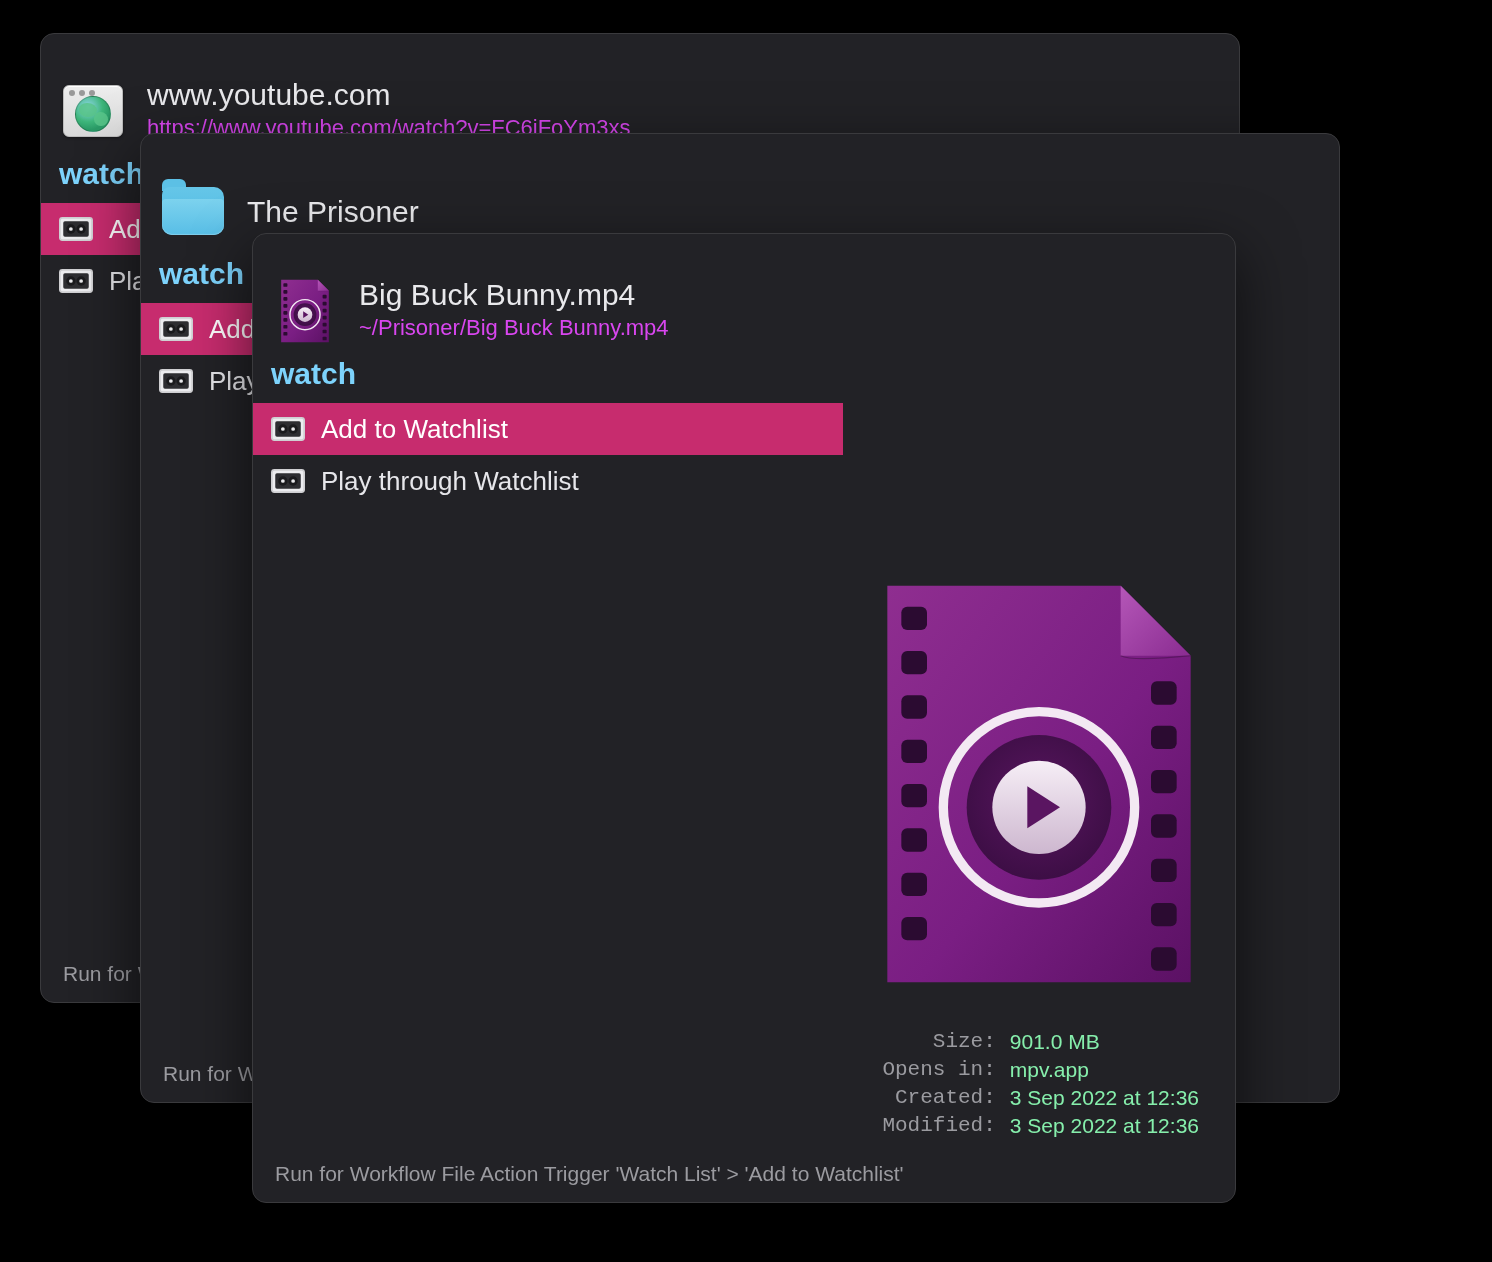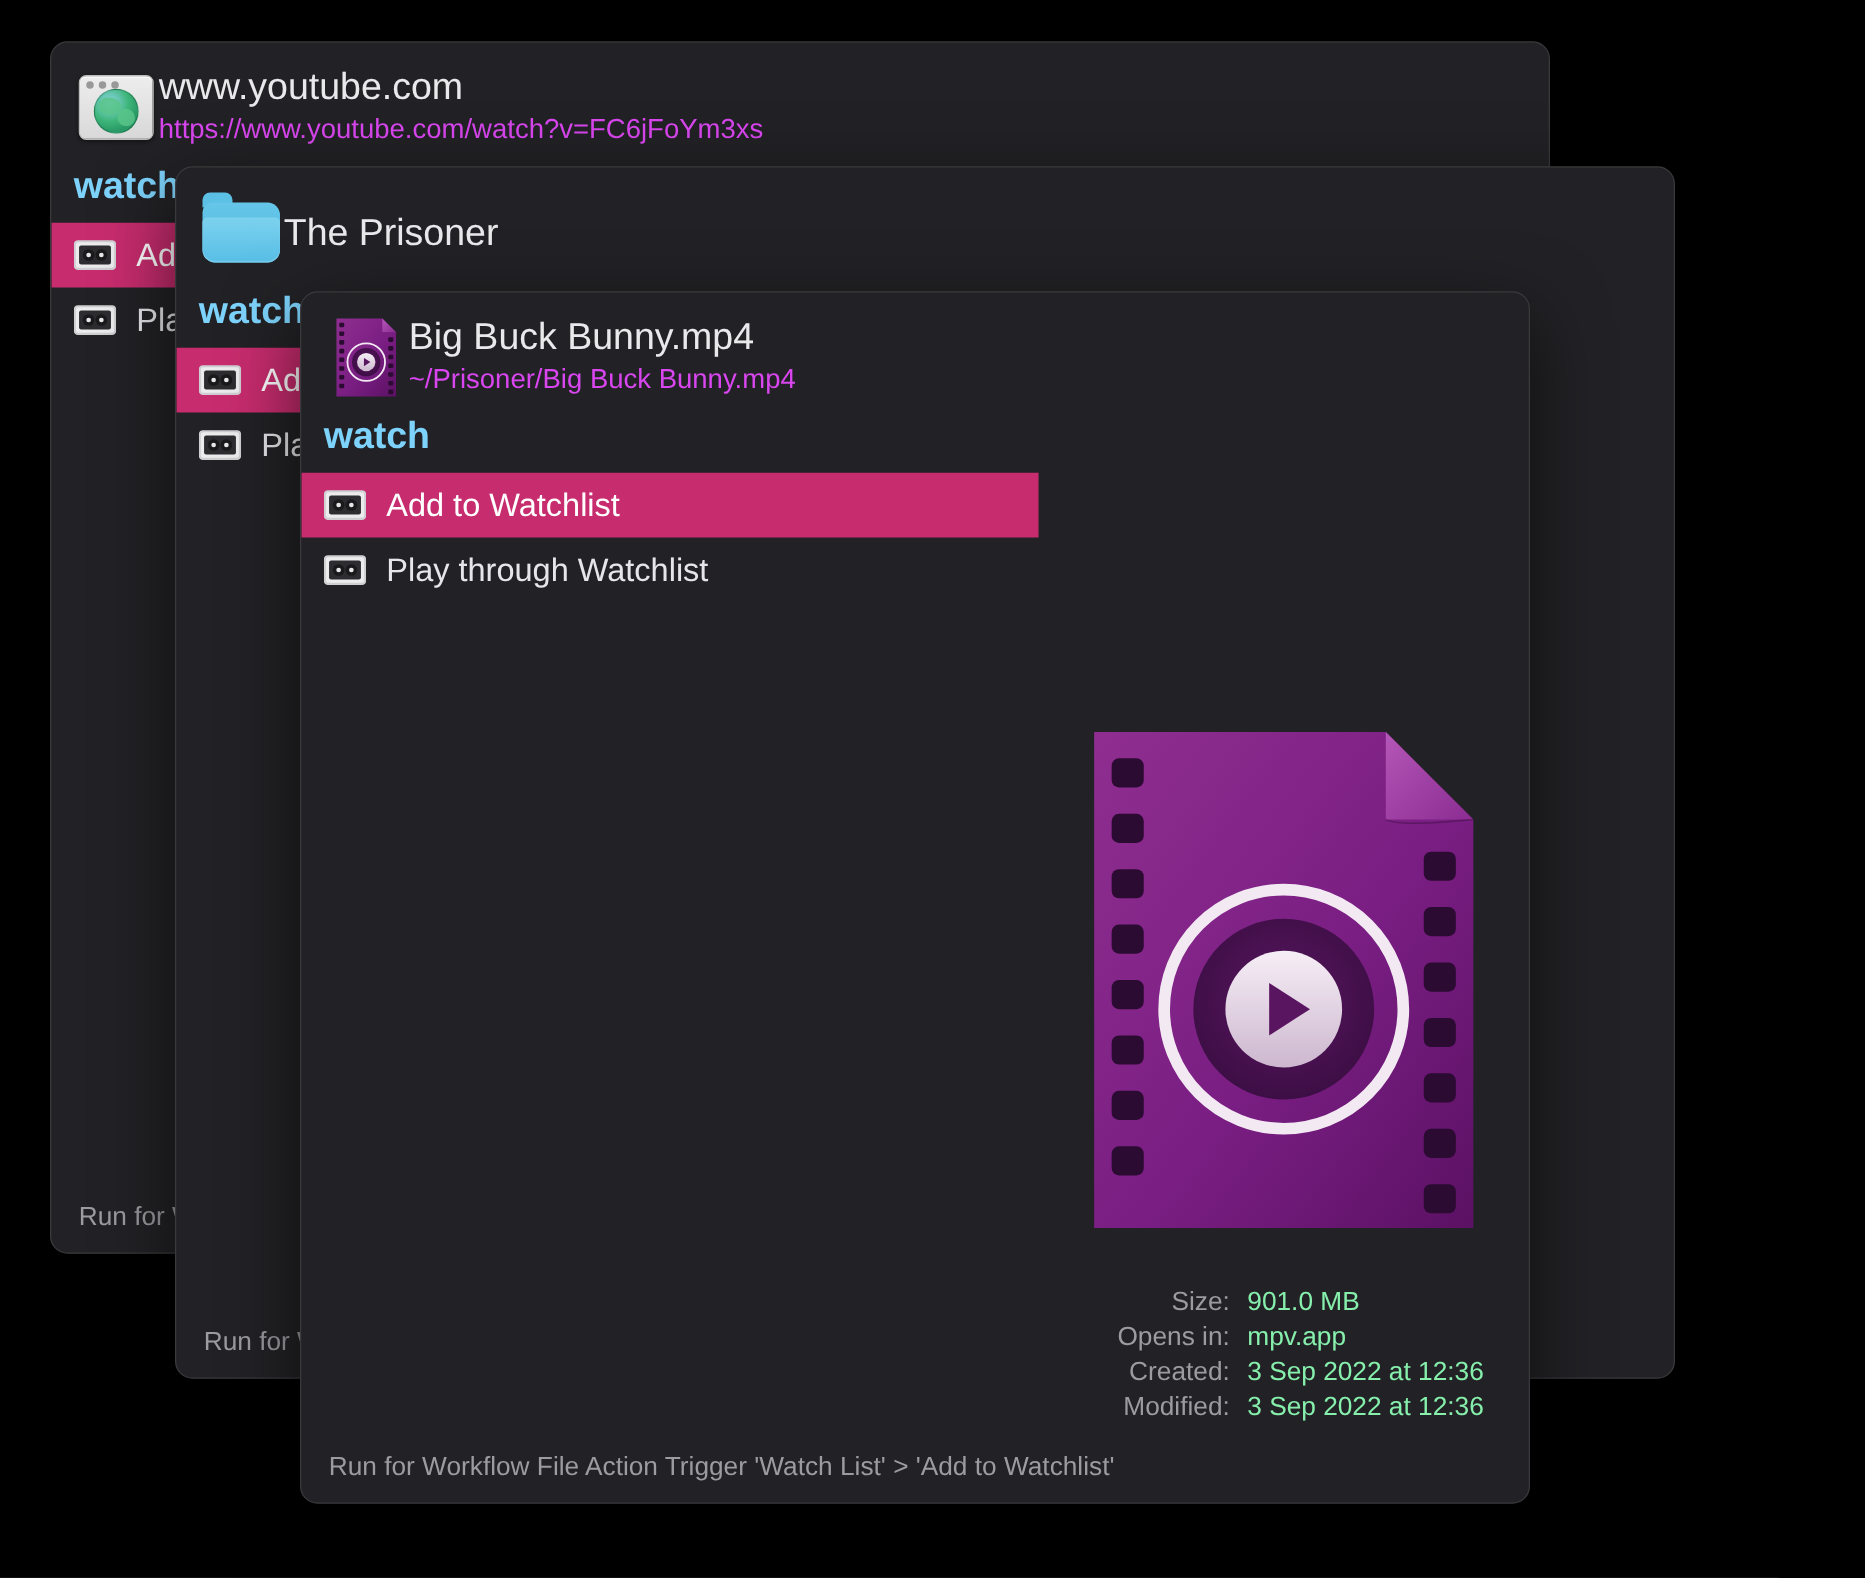"www.youtube.com" .panel-header { gap: none -> 20px; margin-top: none -> 25px }
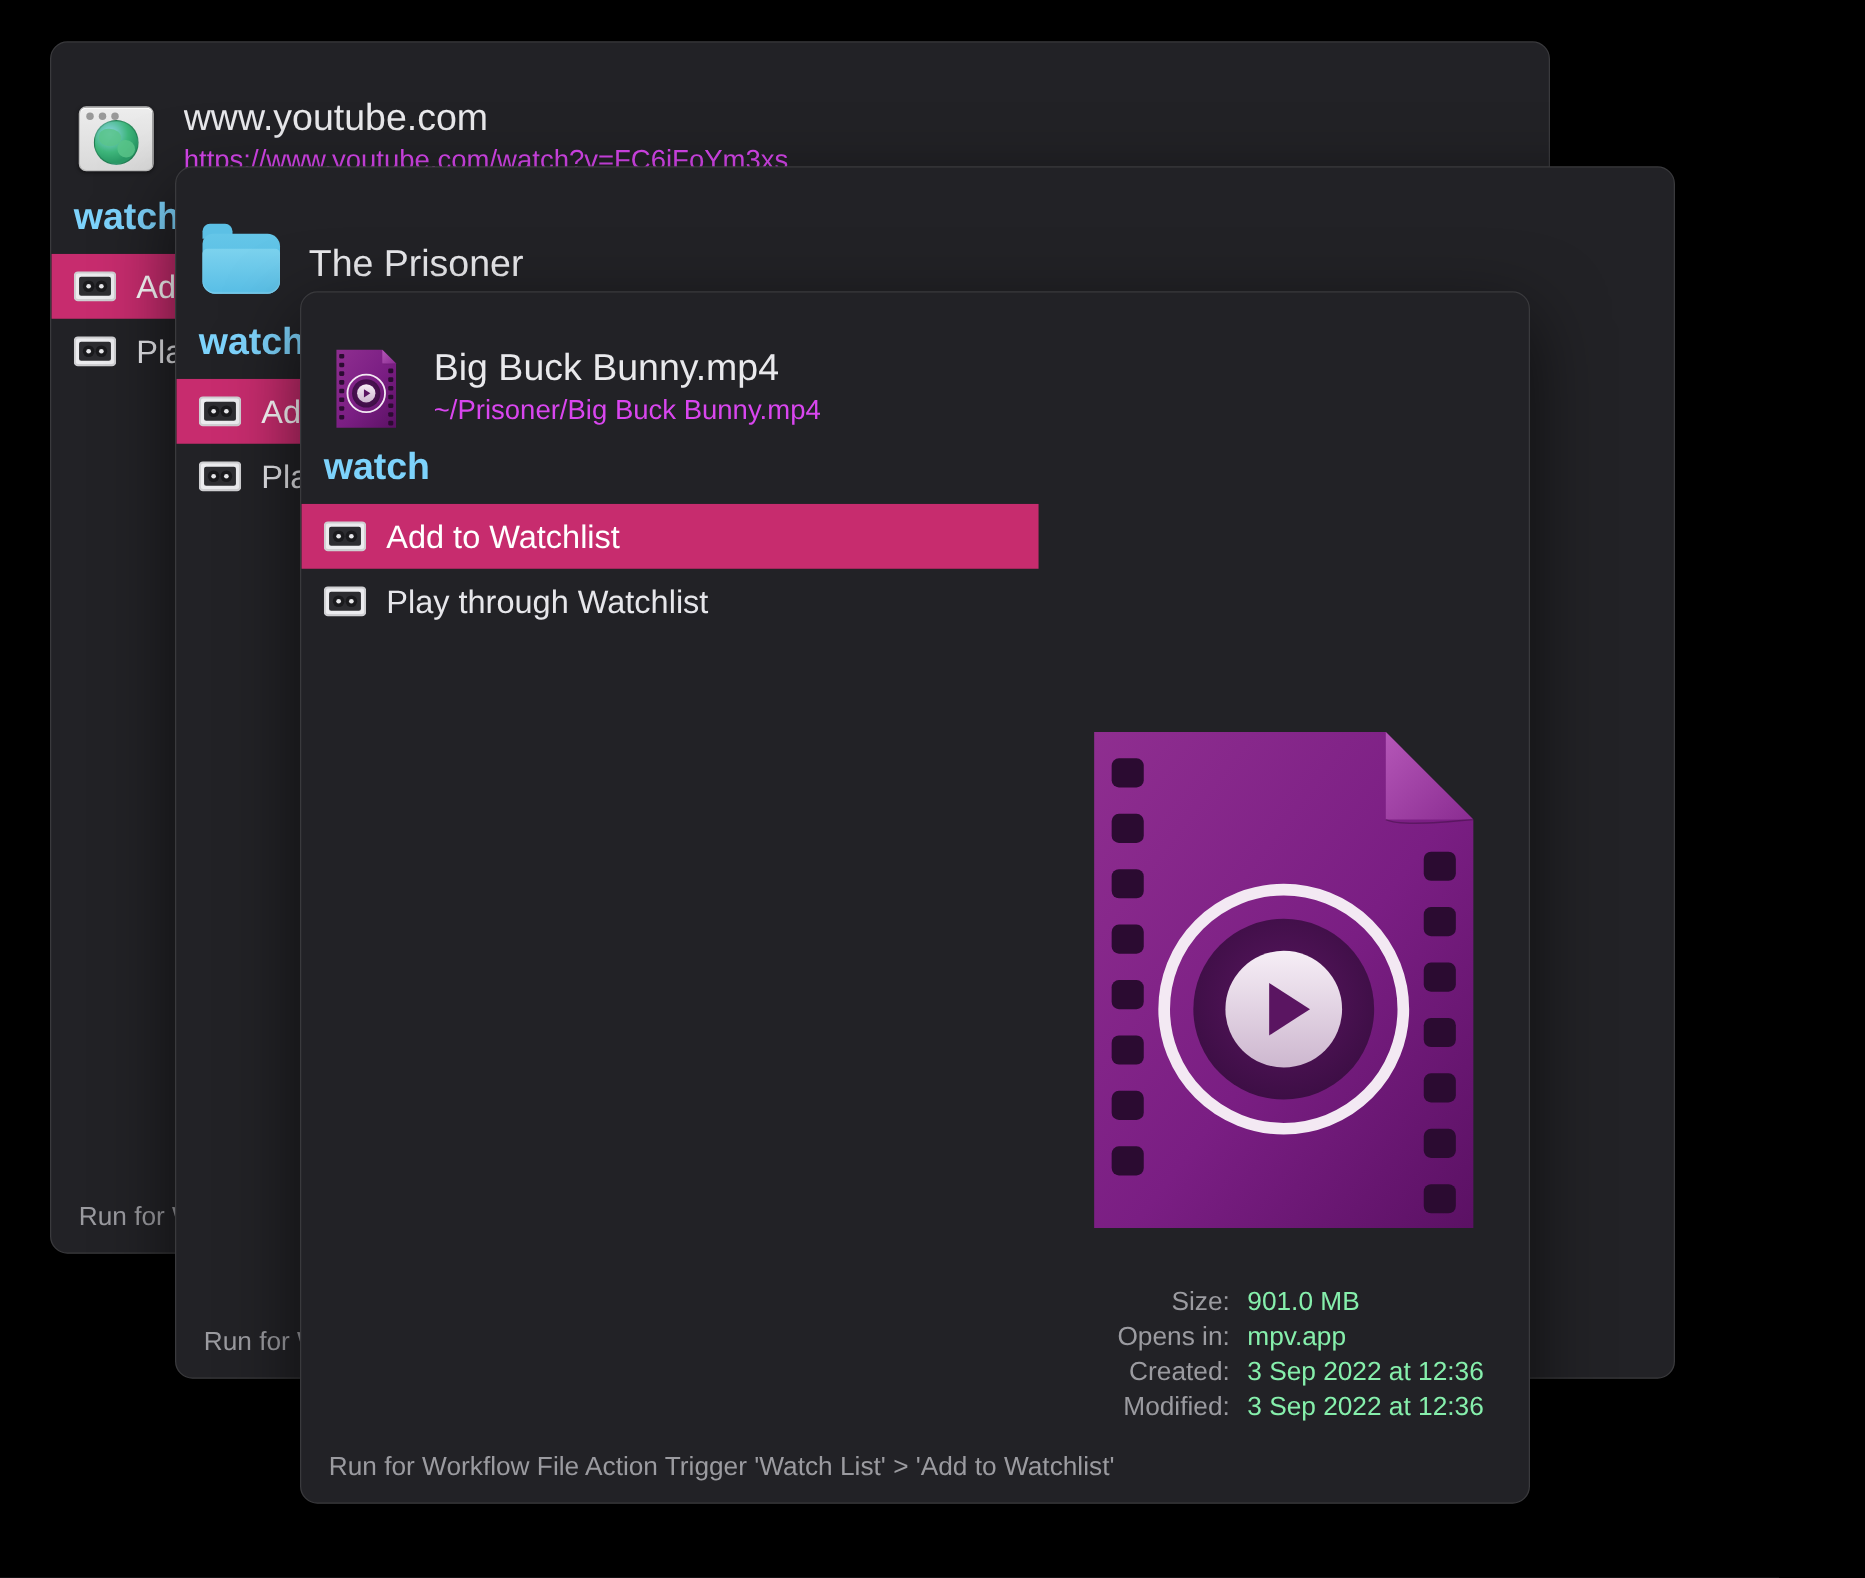"Big Buck Bunny.mp4" .panel-front { left: 240px -> 252px }
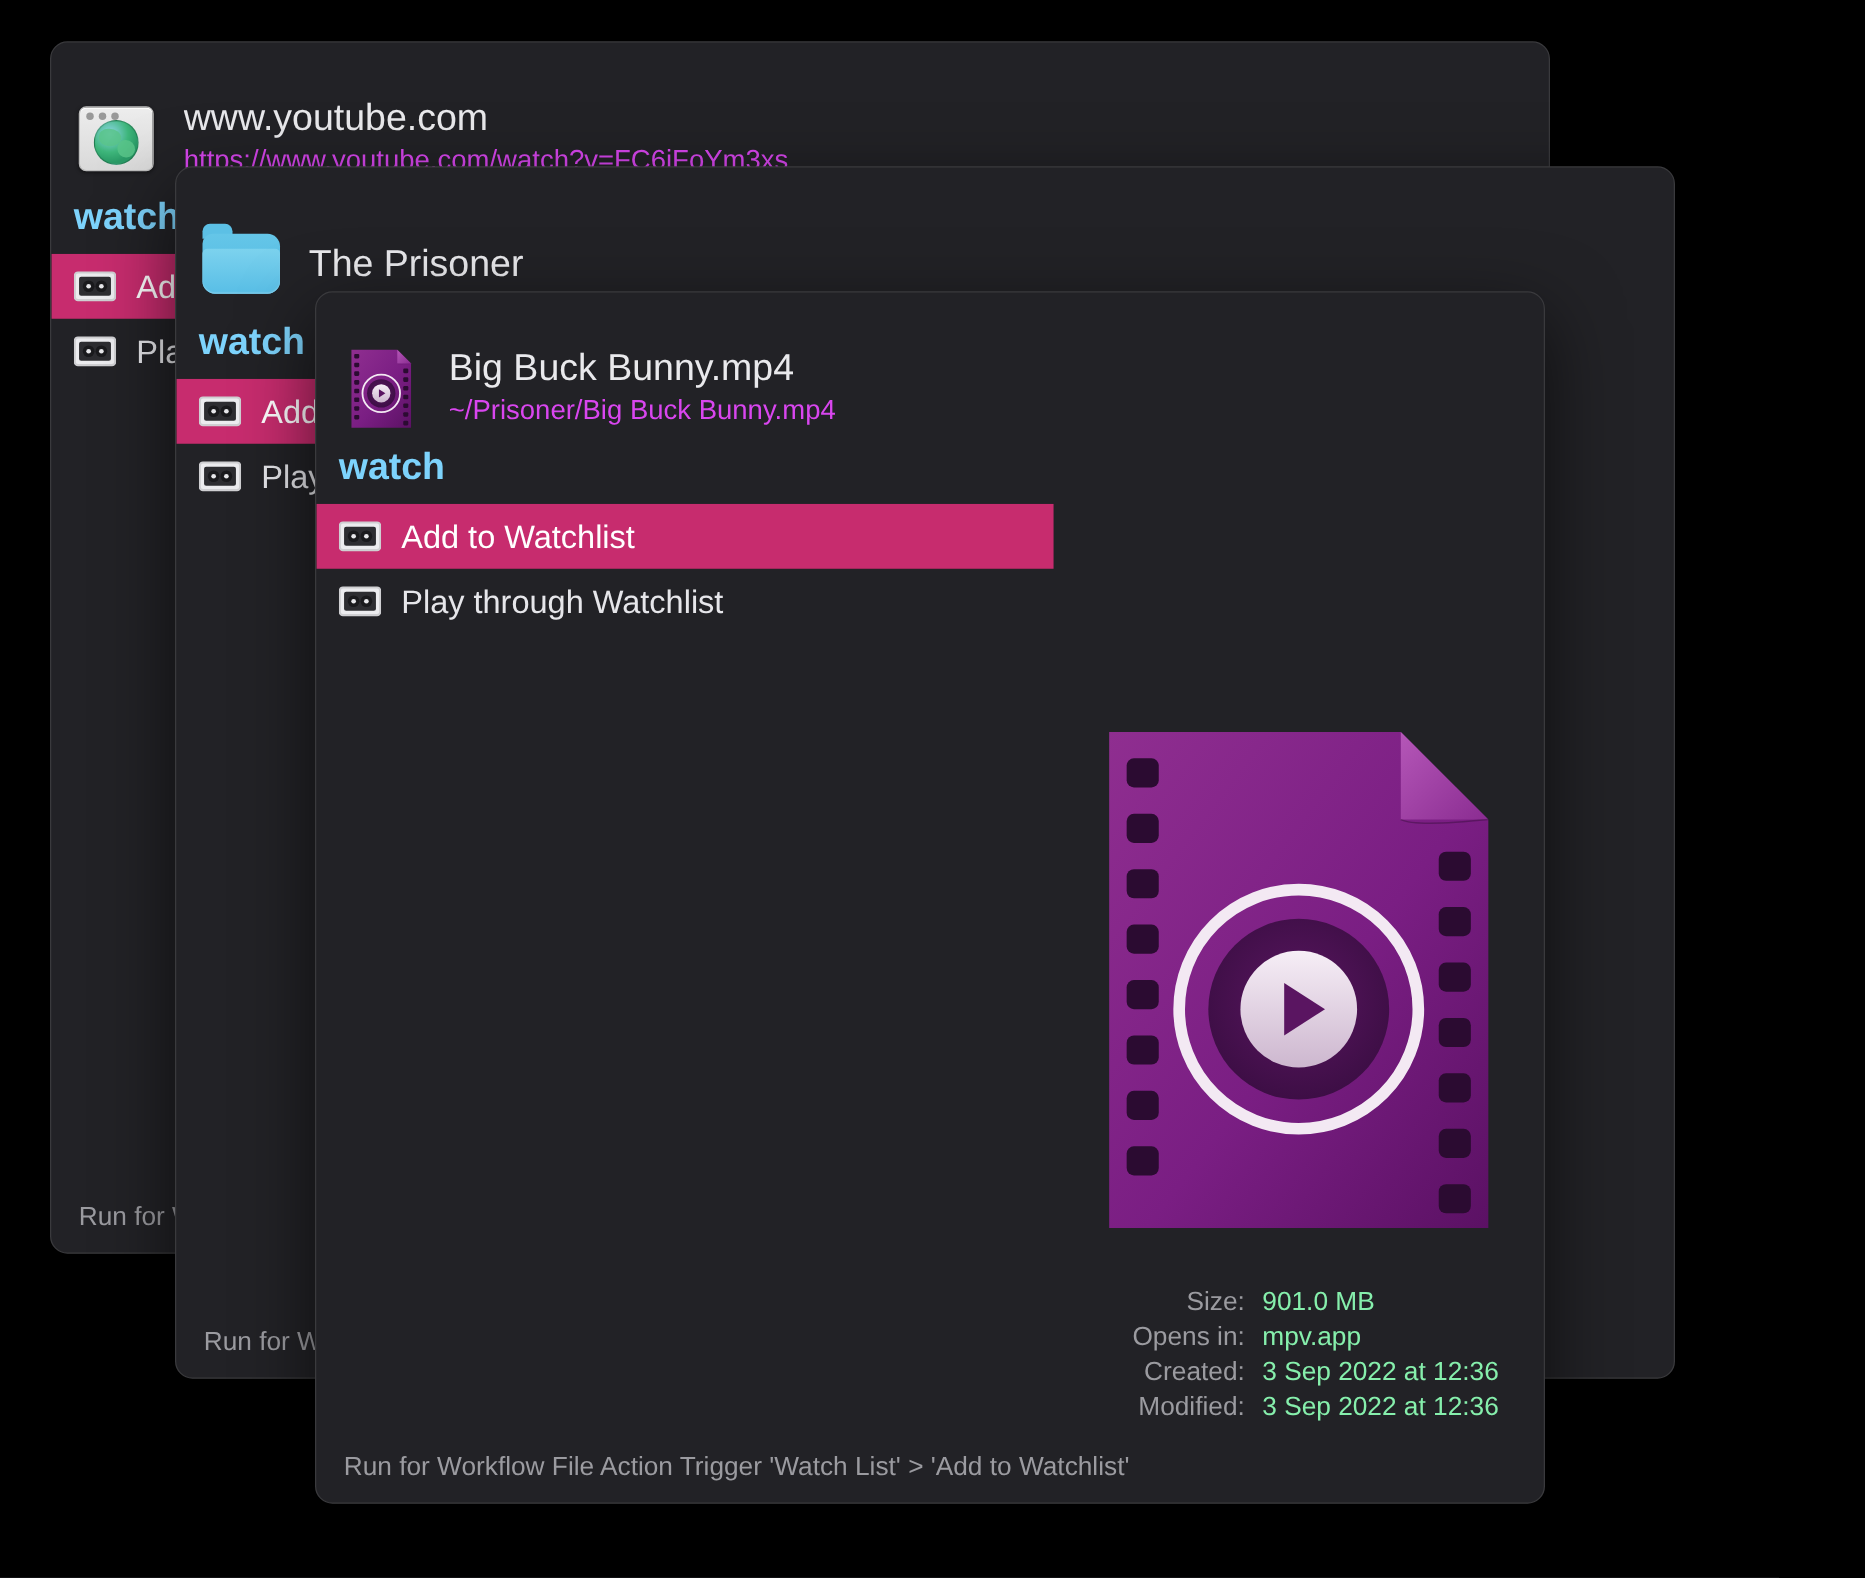"Size:" .metadata .k { font-family: none -> Liberation Mono, monospace }
